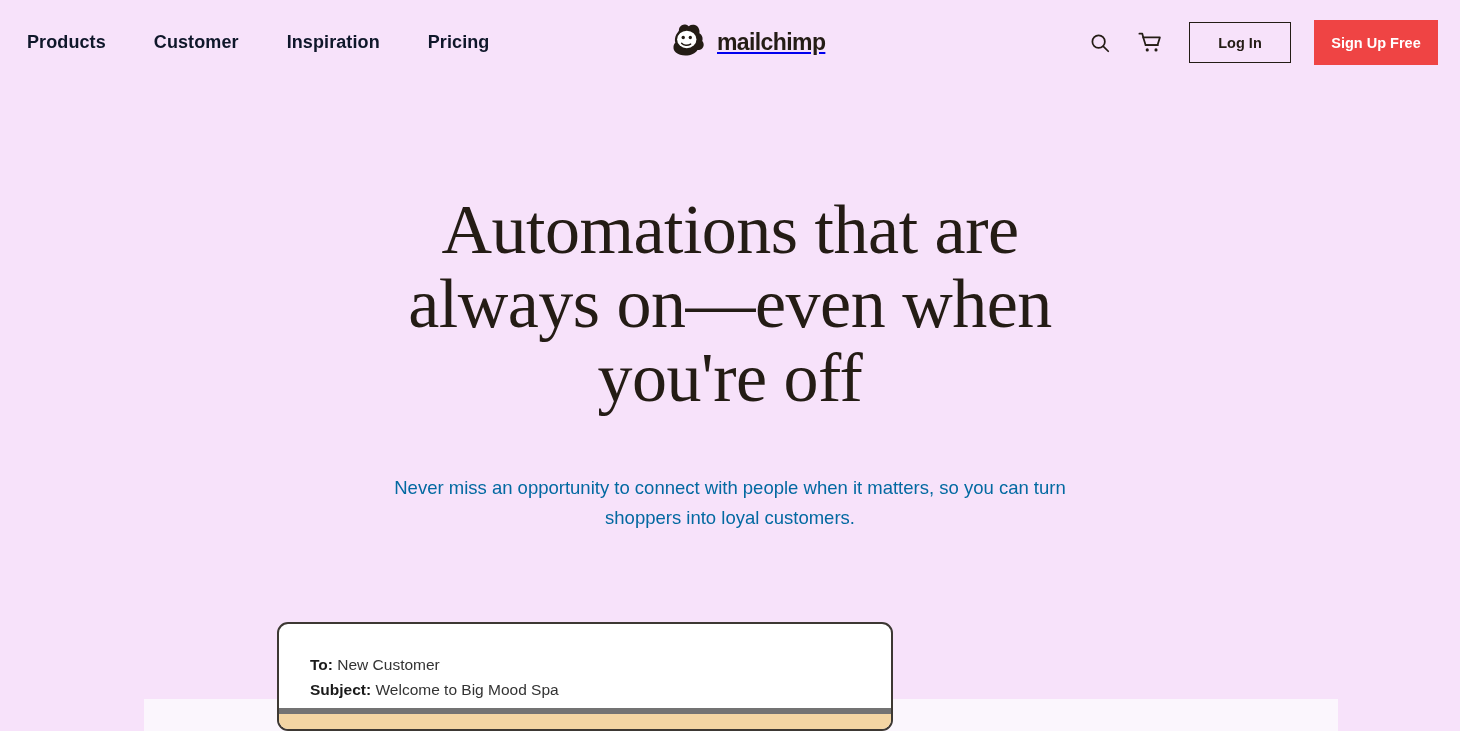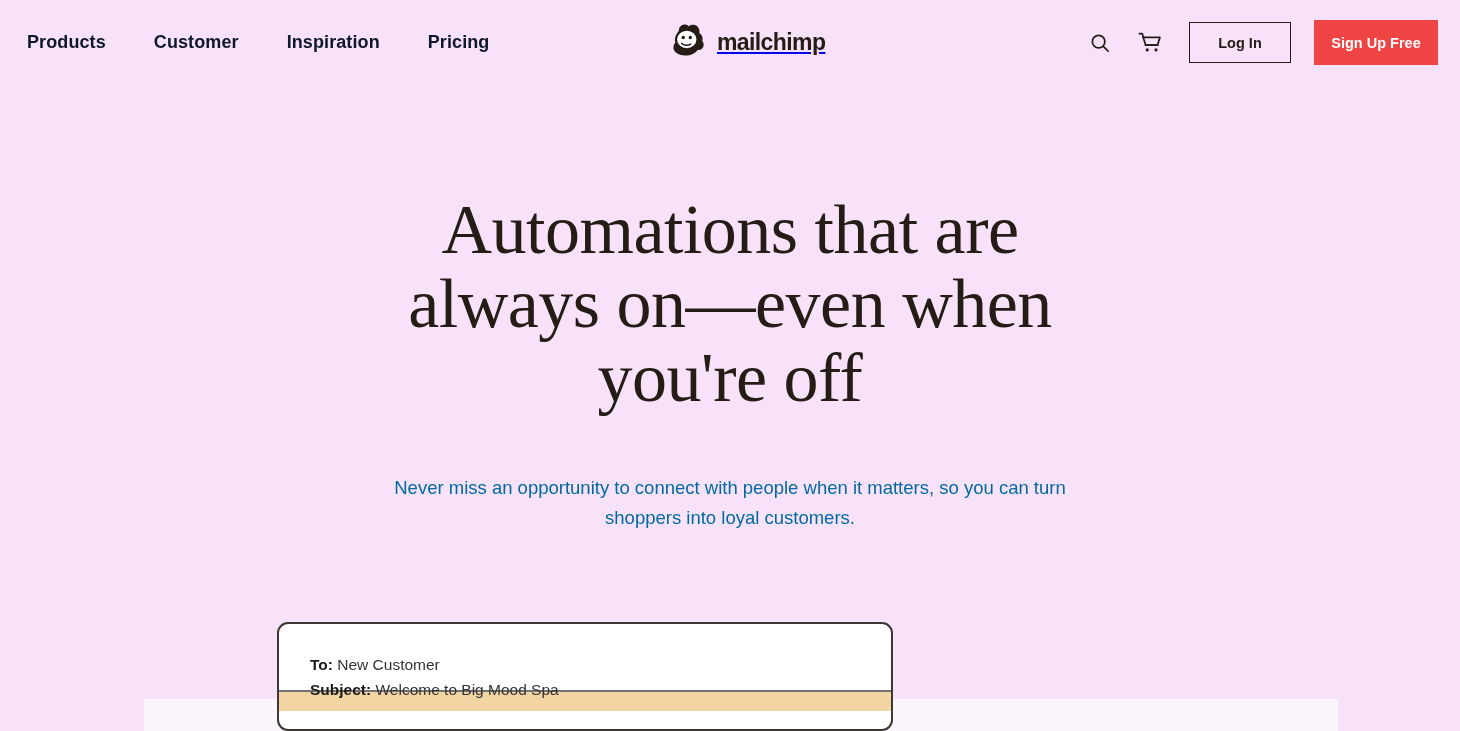"To: New Customer" .email-head { border-bottom: 2px solid #737373 -> 6px solid #737373; height: 68px -> 90px }
